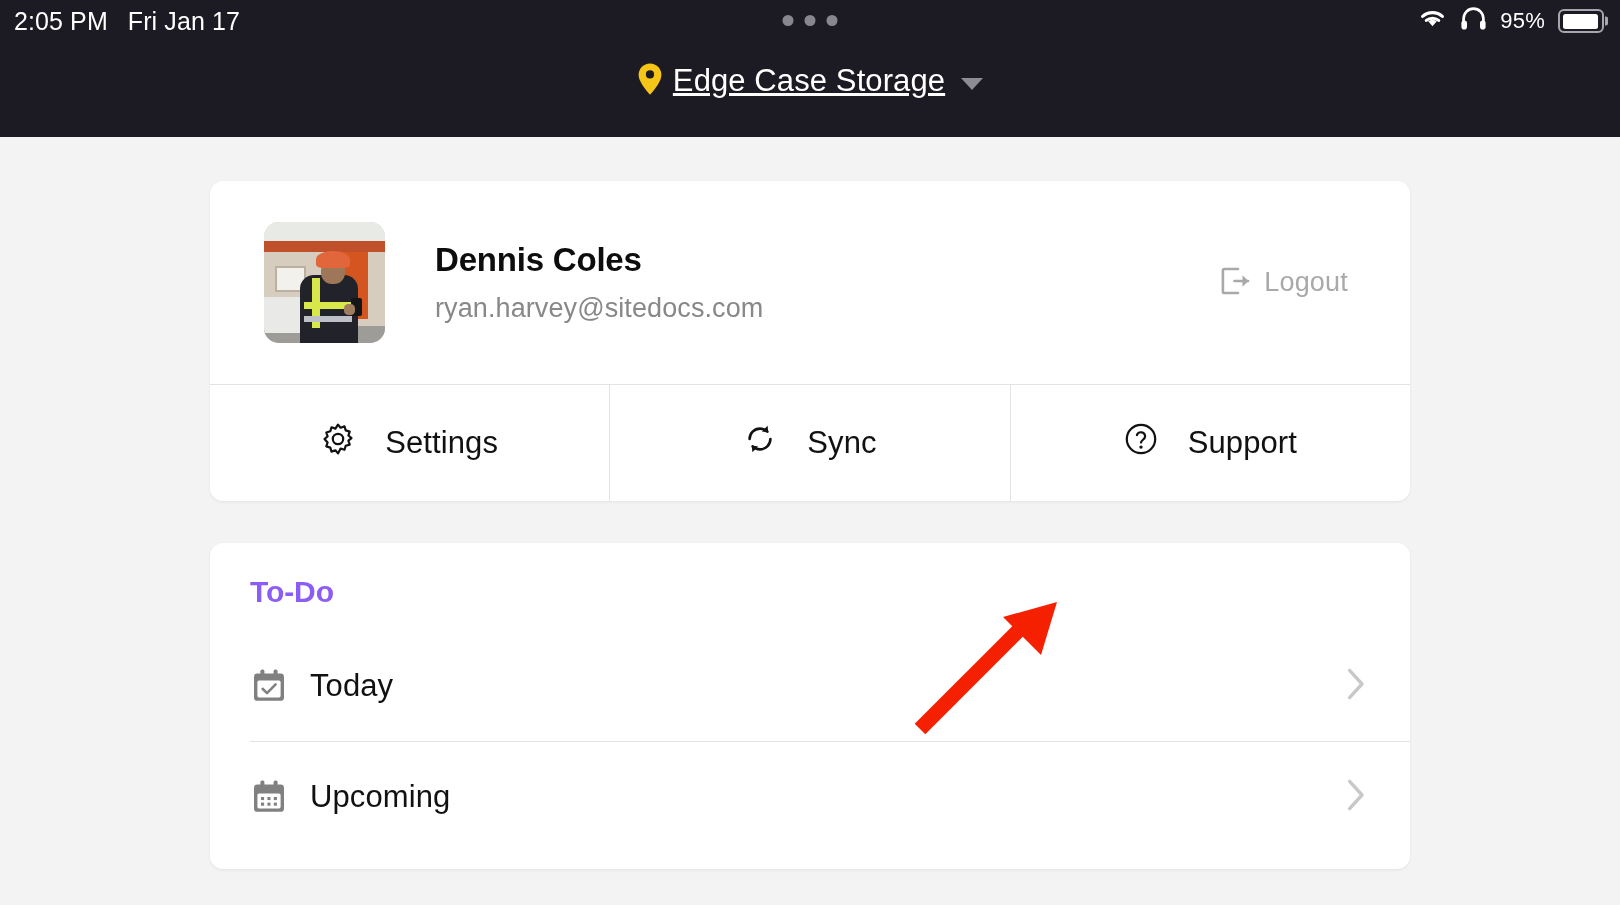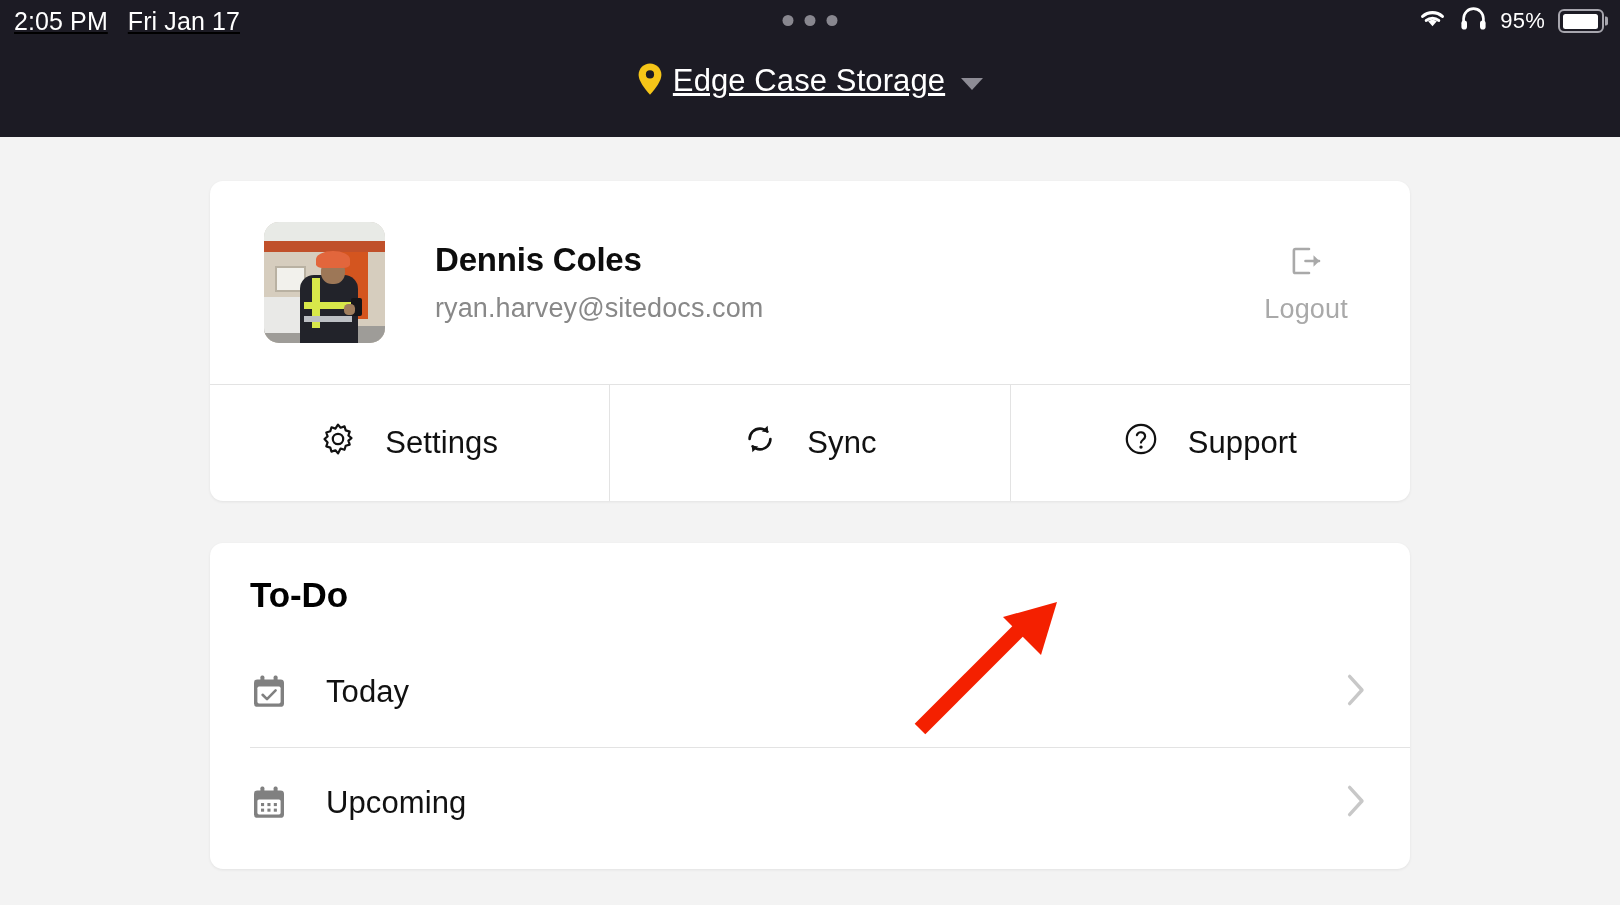"2:05 PM" .status-row { text-decoration: underline -> none }
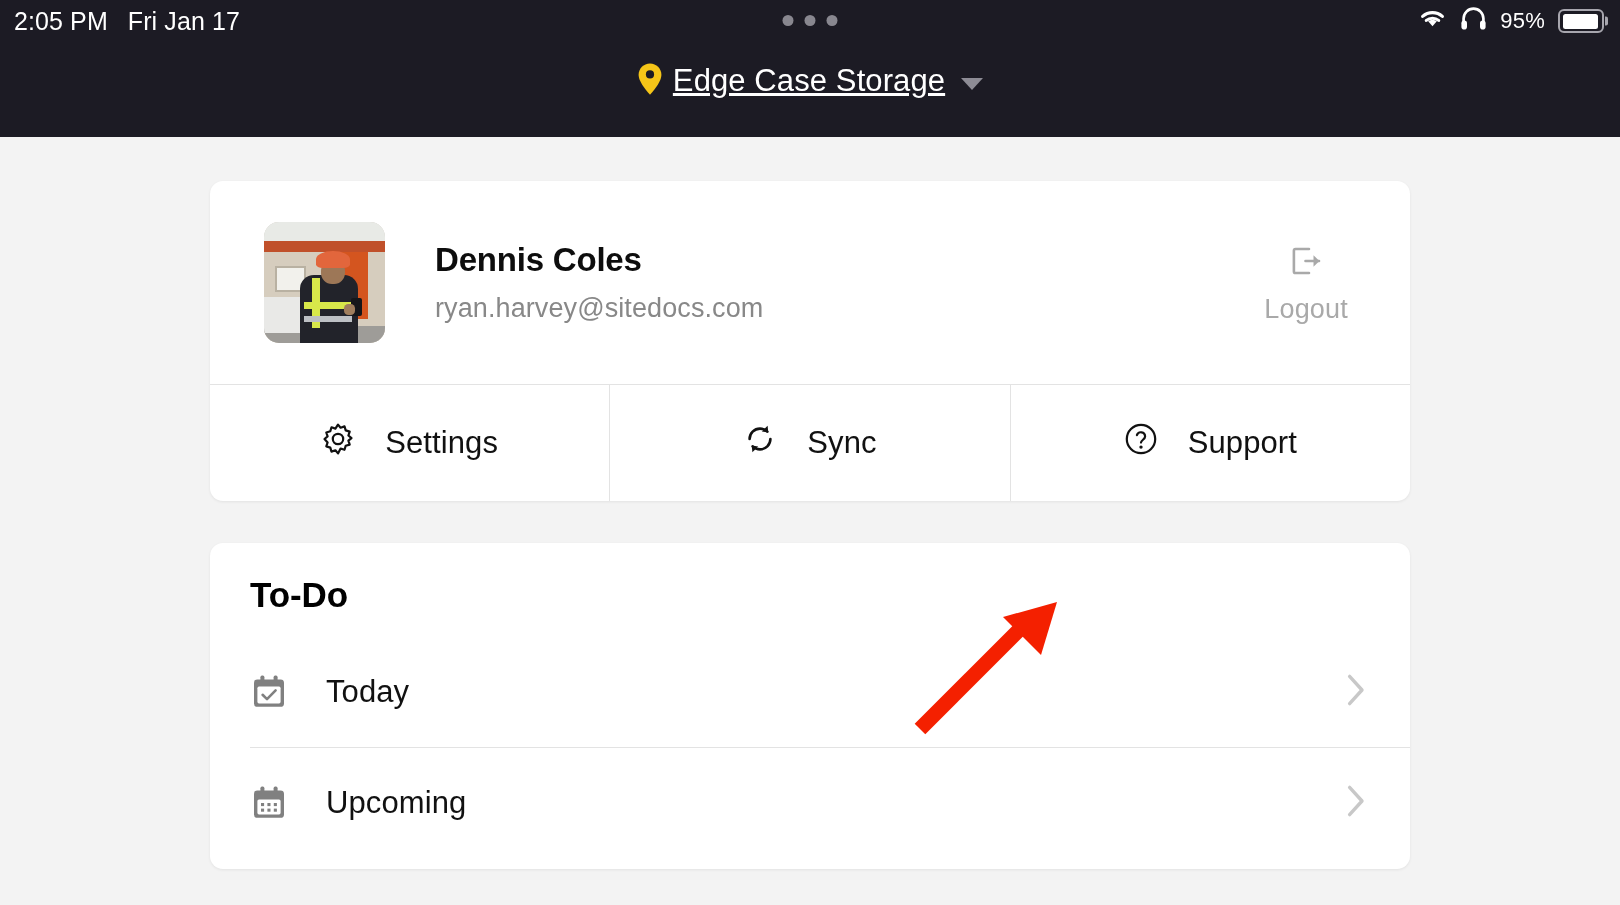"Logout" .logout { flex-direction: column -> row }
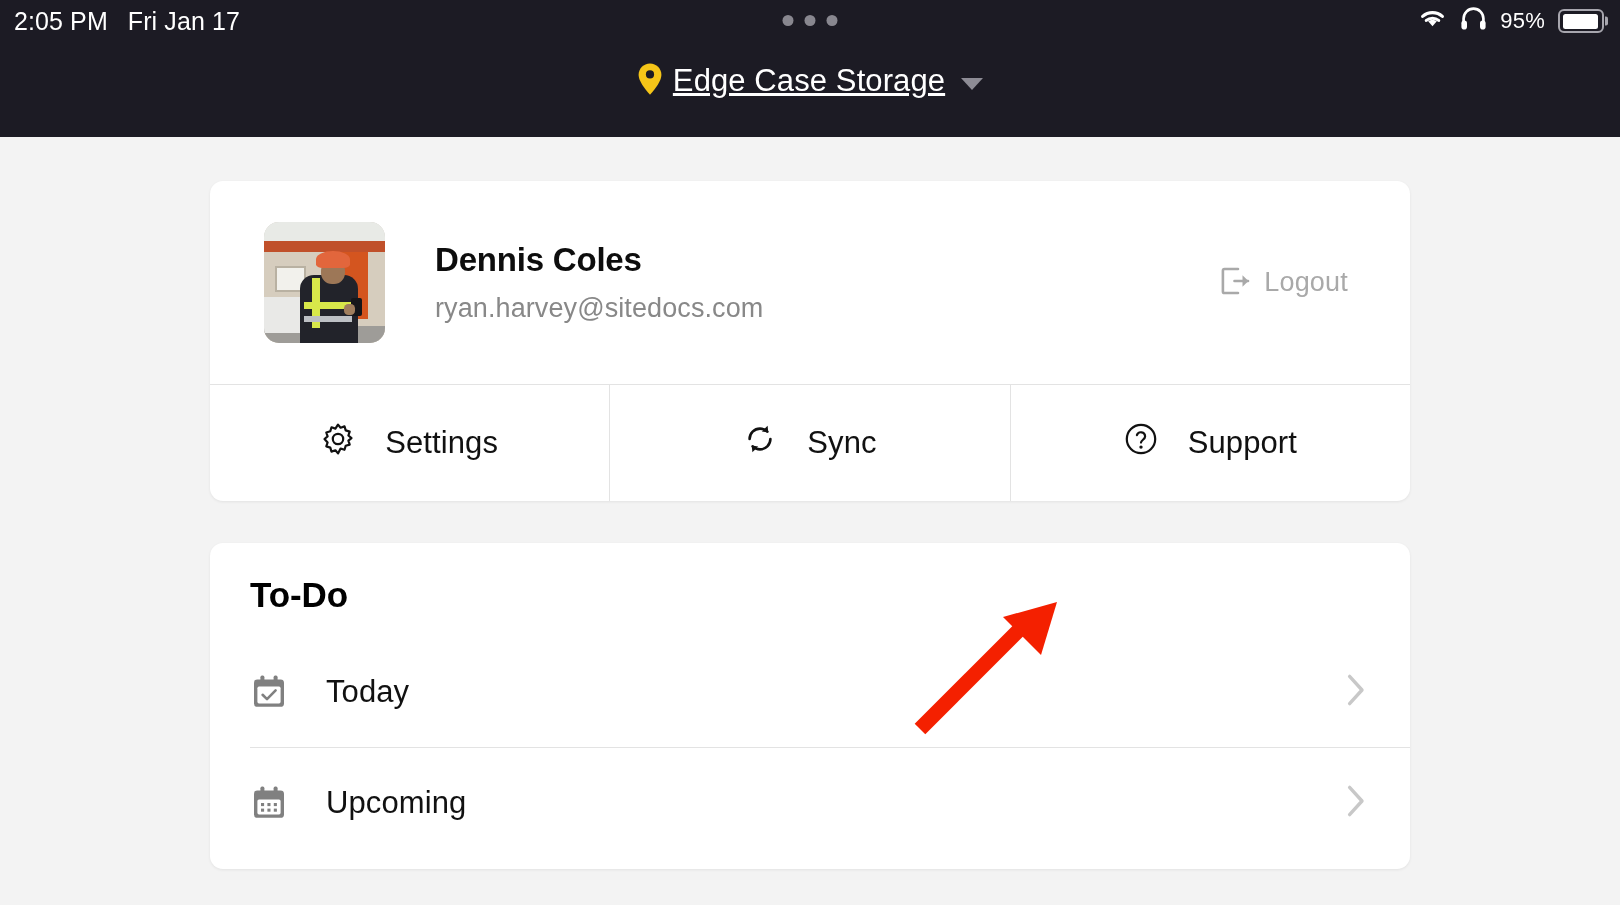"To-Do" .todo-title { color: #000000 -> #8b5cf6; font-size: 35px -> 30px }
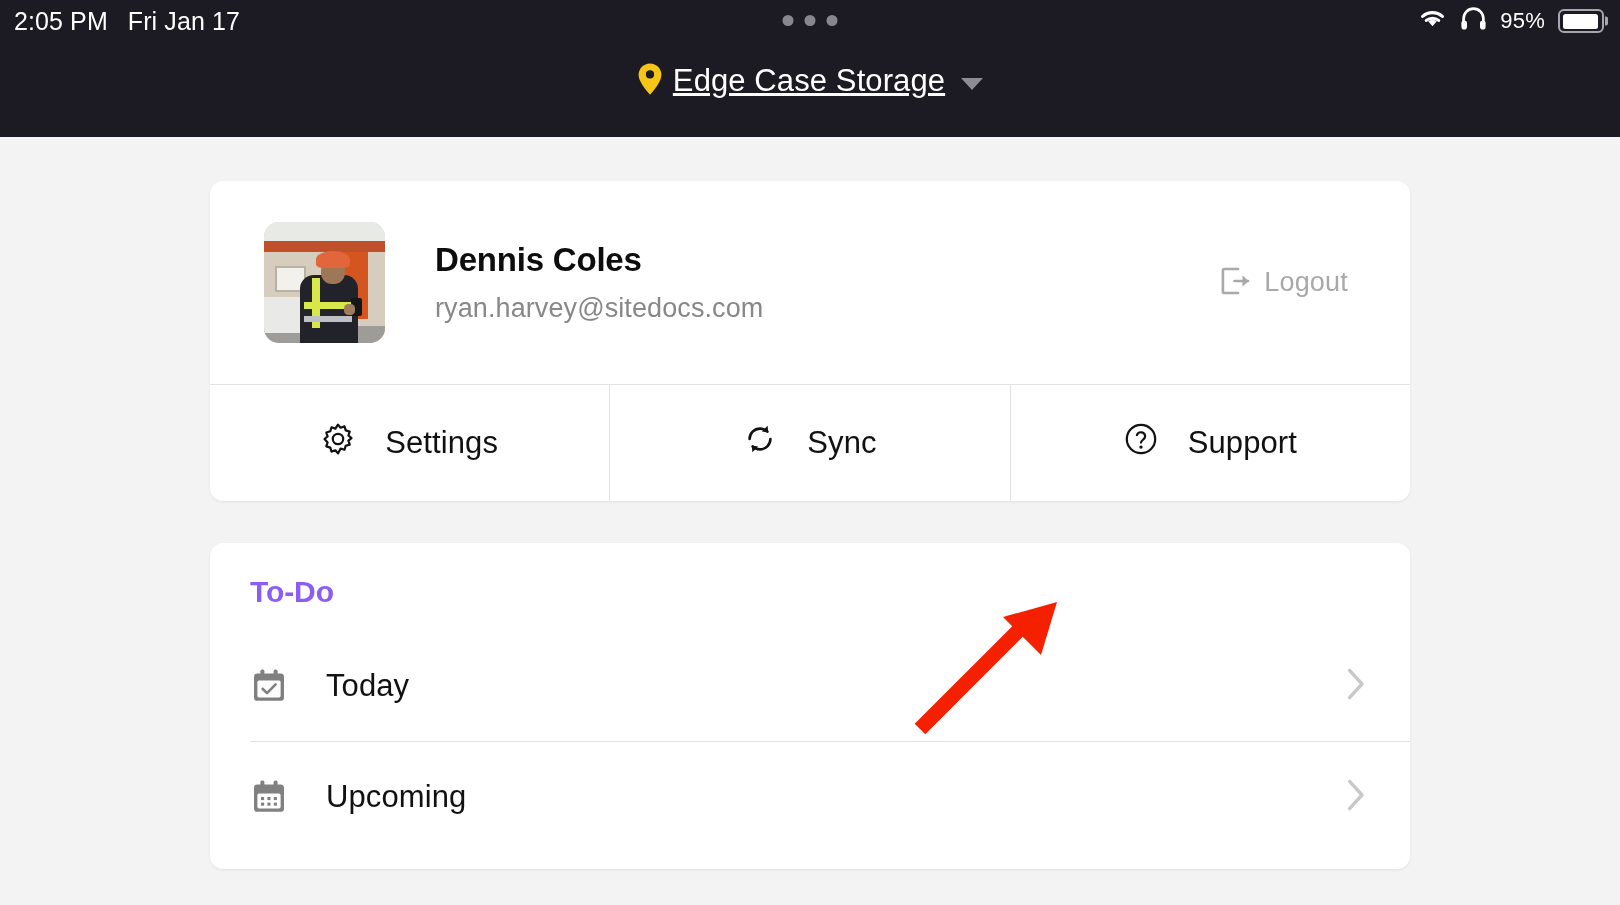"Today" .todo-label { margin-left: 38px -> 22px }
